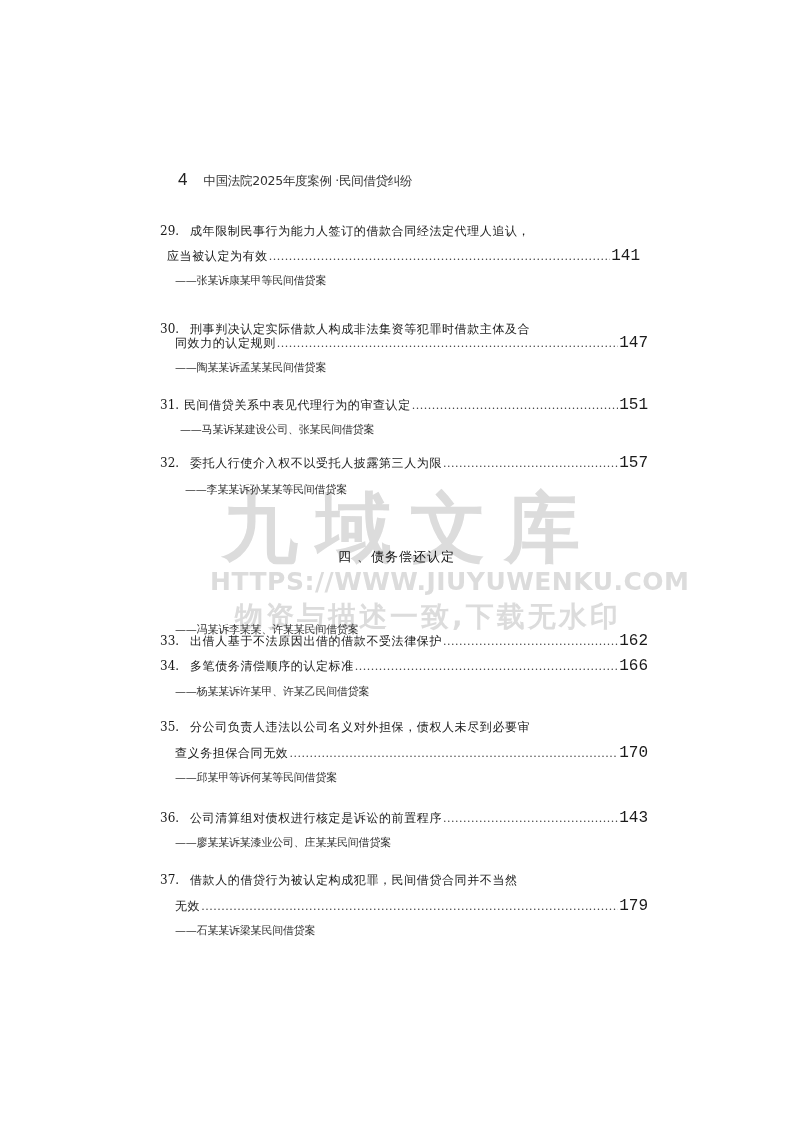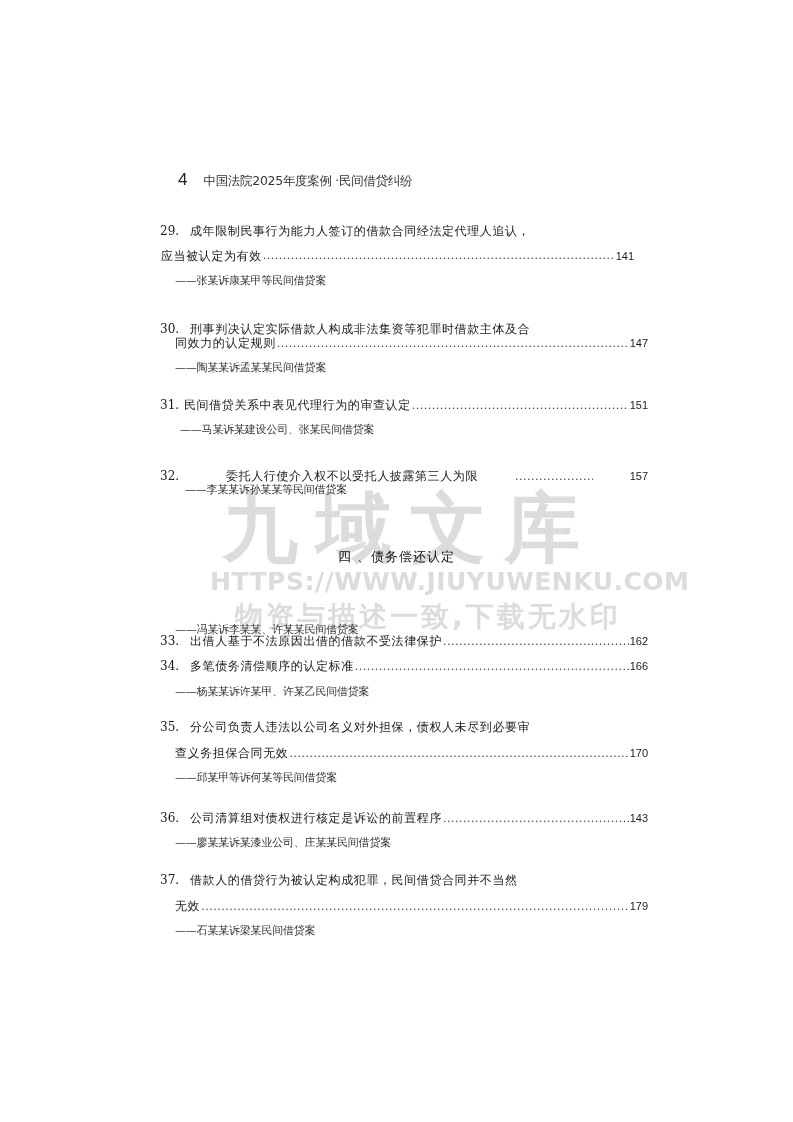"应当被认定为有效" div.line { align-items: flex-end -> none; left: 1px -> 7px }
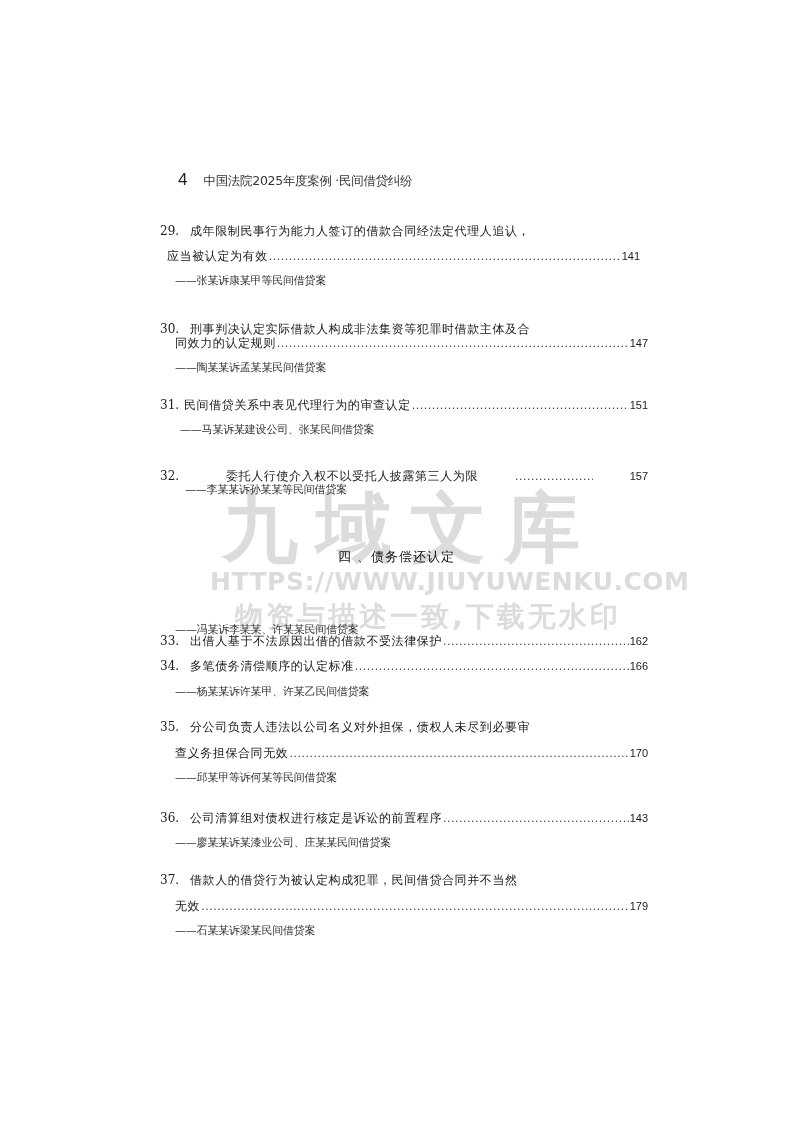"141" .page { font-family: Liberation Sans, sans-serif -> Liberation Mono, monospace; font-size: 11px -> 16px }
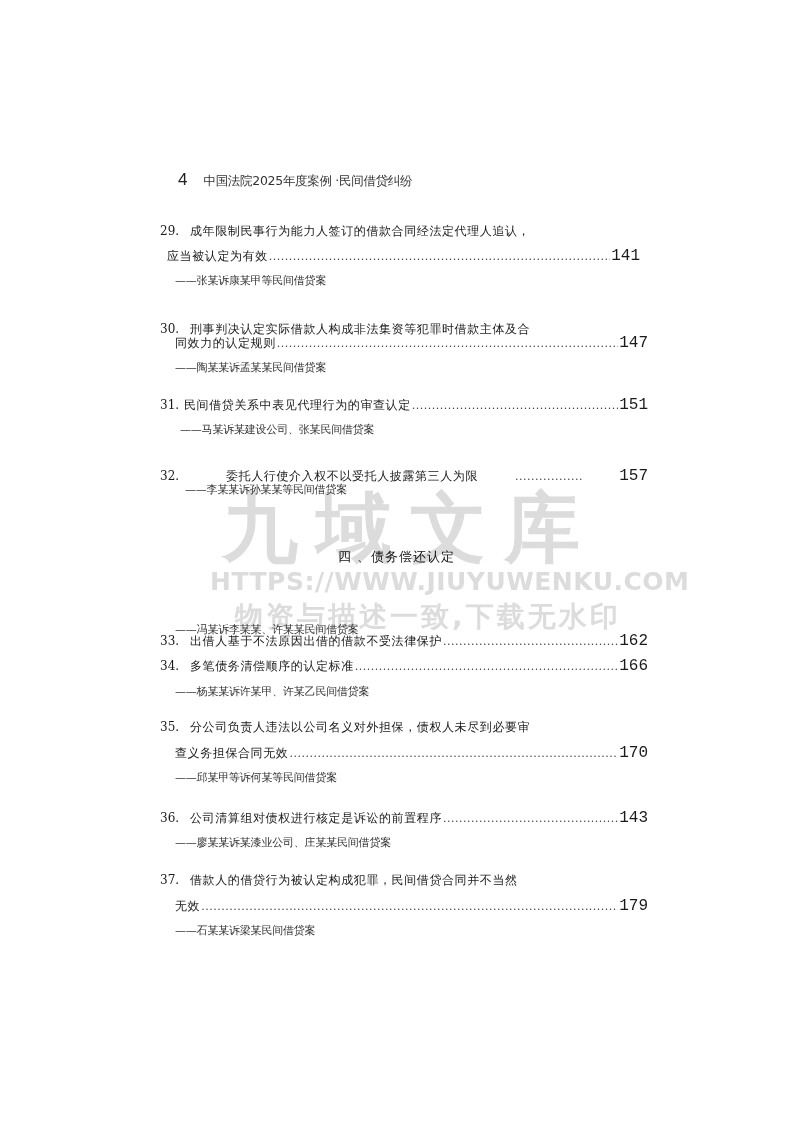"32." div.line { gap: 36px -> none; top: 468px -> 455px }
